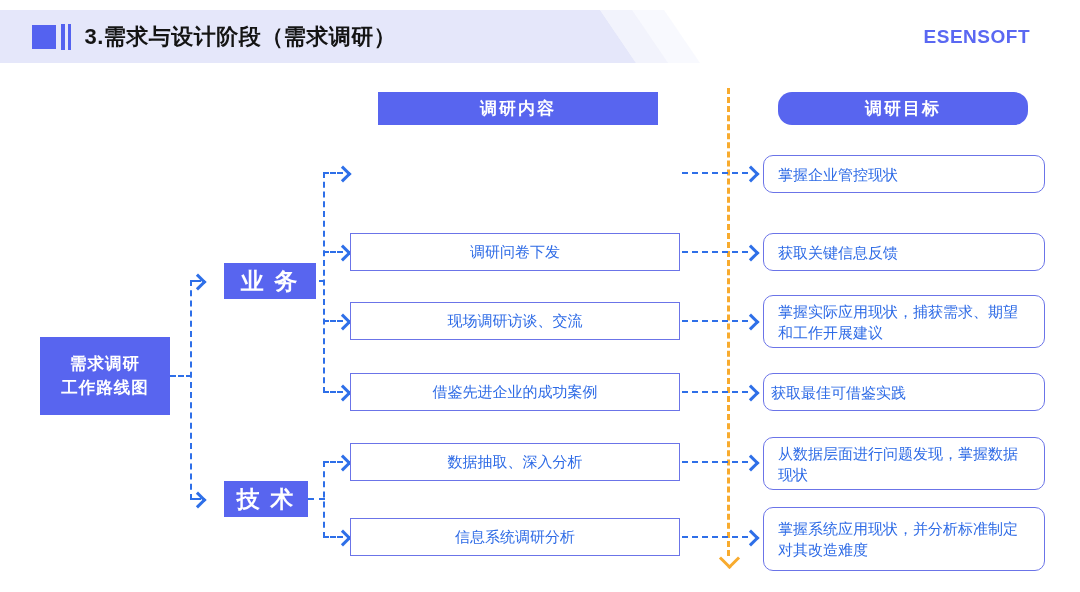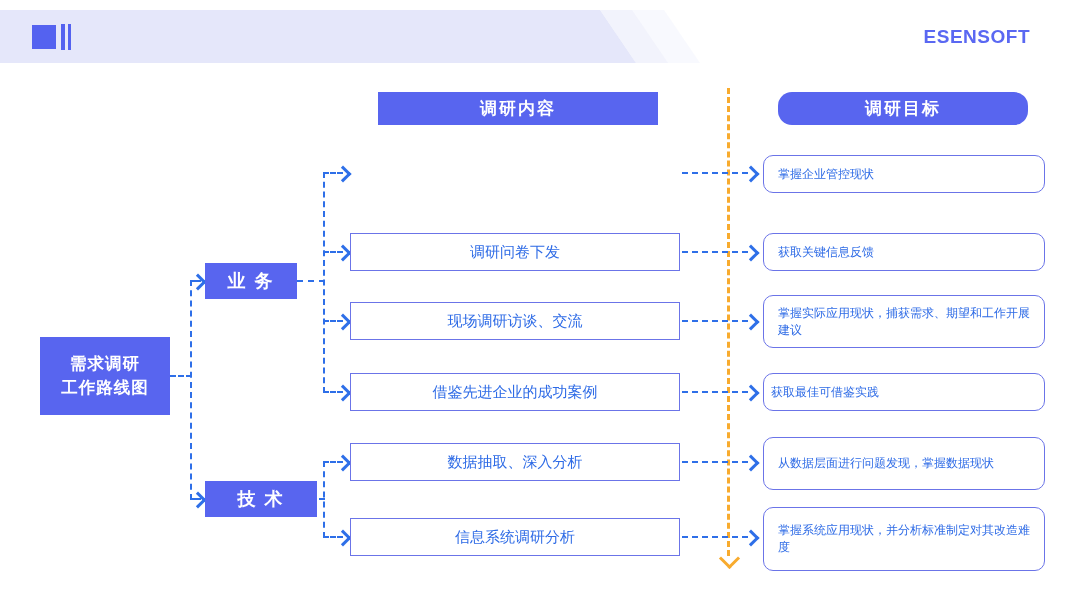"3.需求与设计阶段（需求调研）" span.page-title { html: none -> <span>3.需求与设计阶段（需求调研）</span> }
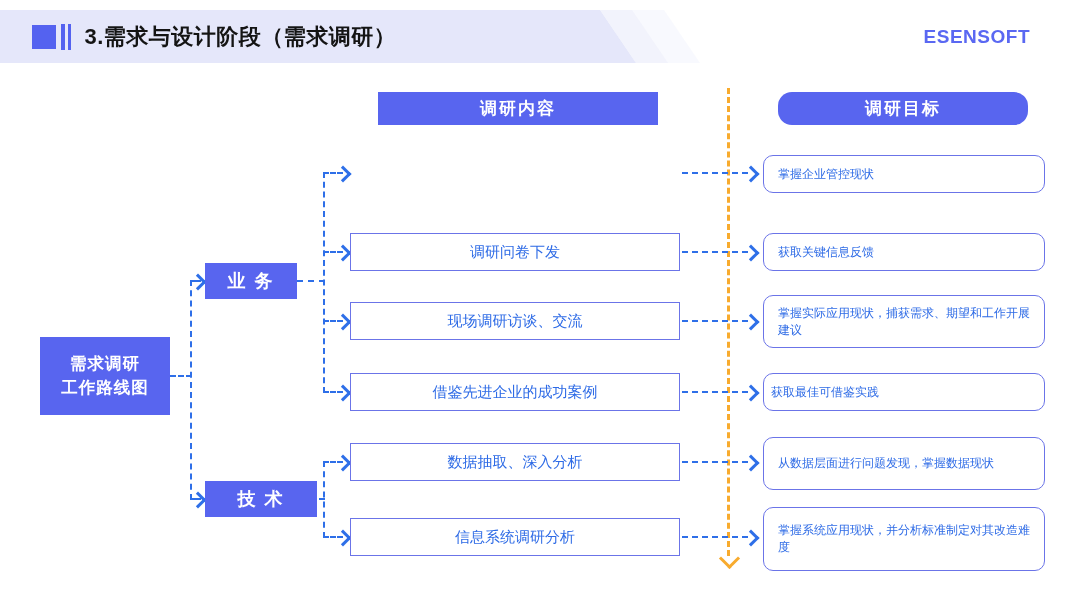"掌握企业管控现状" .goal-box { font-size: 12px -> 15px }
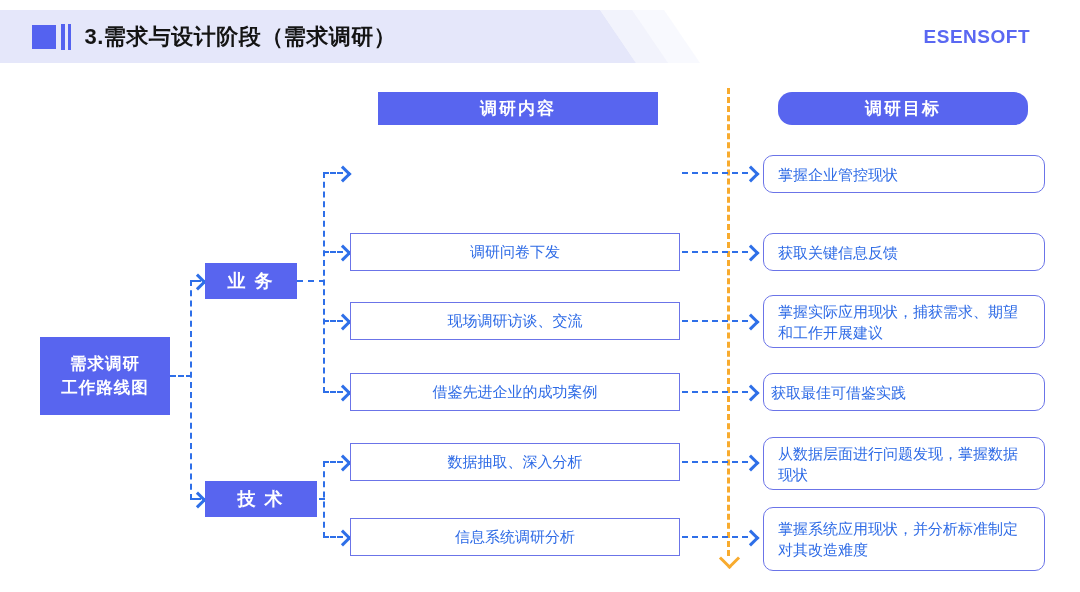"业 务" .branch-box { font-size: 18px -> 23px; margin-left: none -> 19px }
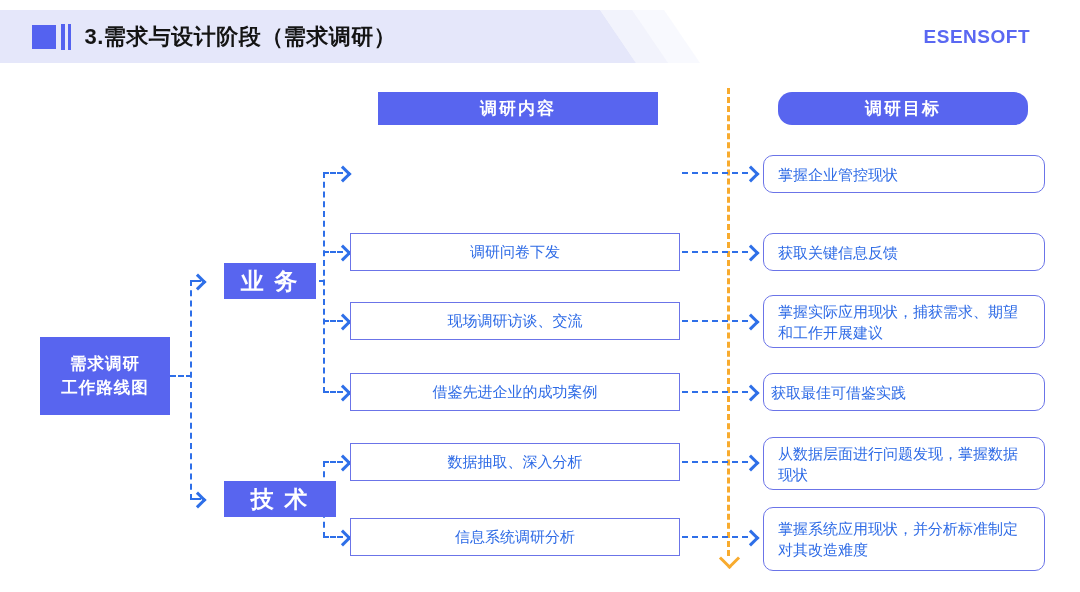"技 术" div.fill-box { width: 112px -> 84px }
